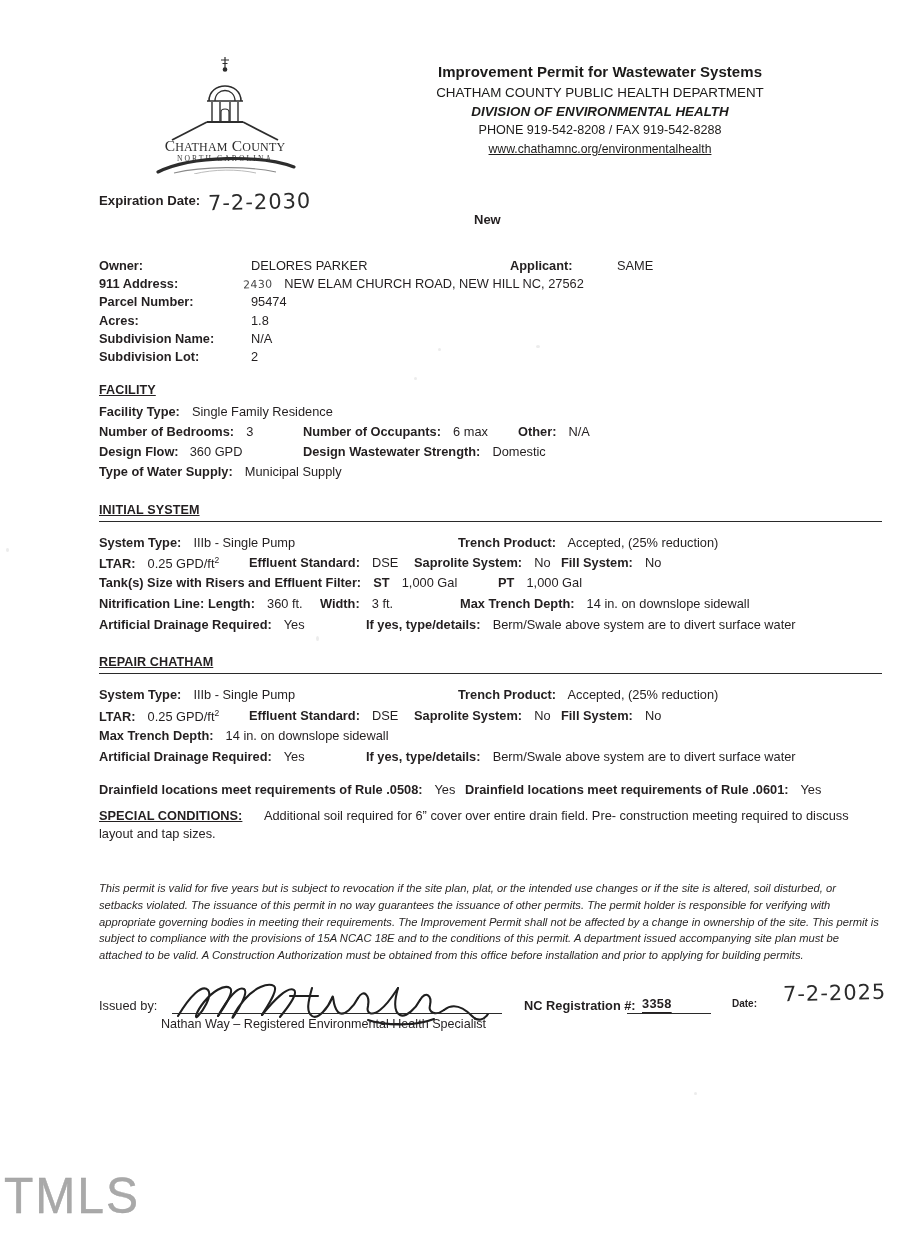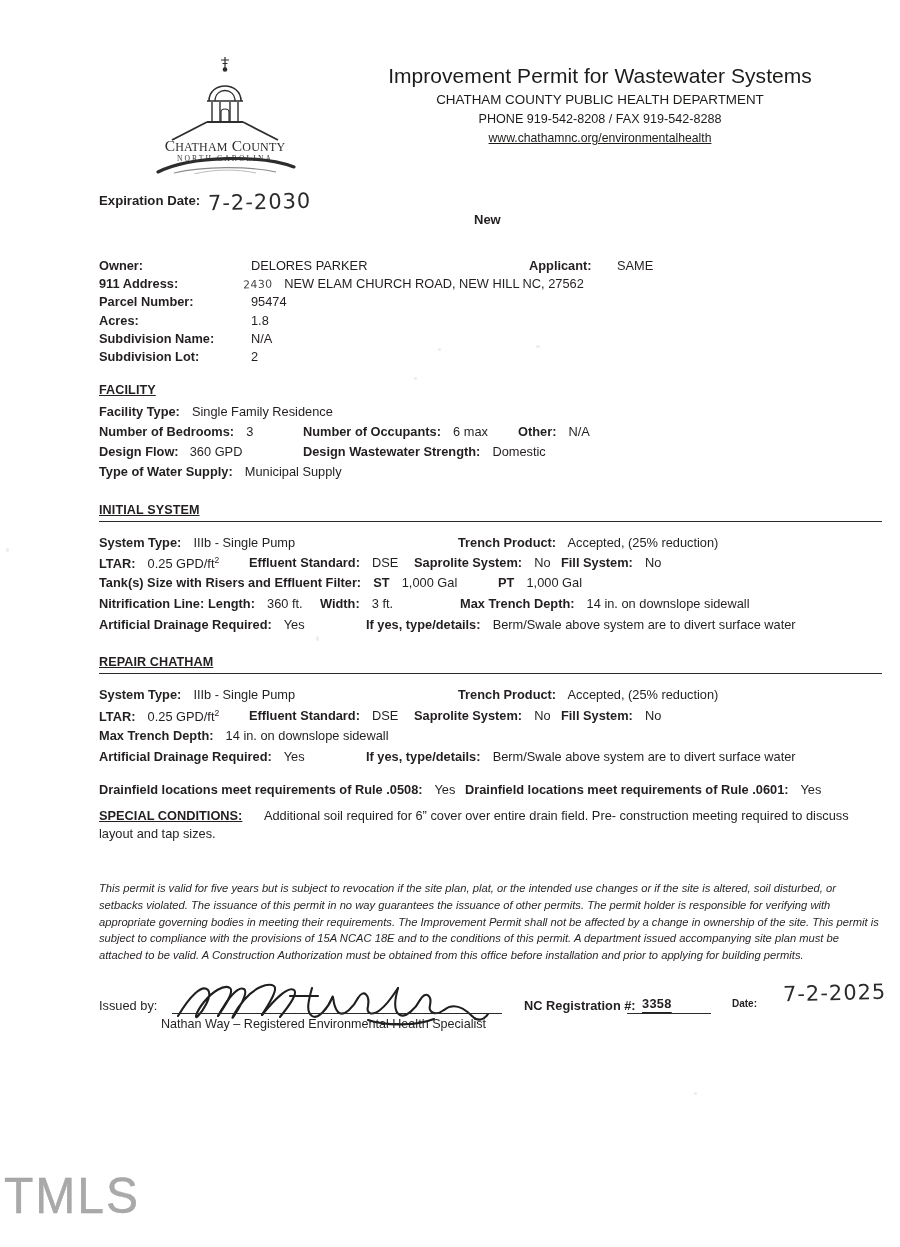"Improvement Permit for Wastewater" .head-title { font-size: 21px -> 15px; font-weight: normal -> bold }
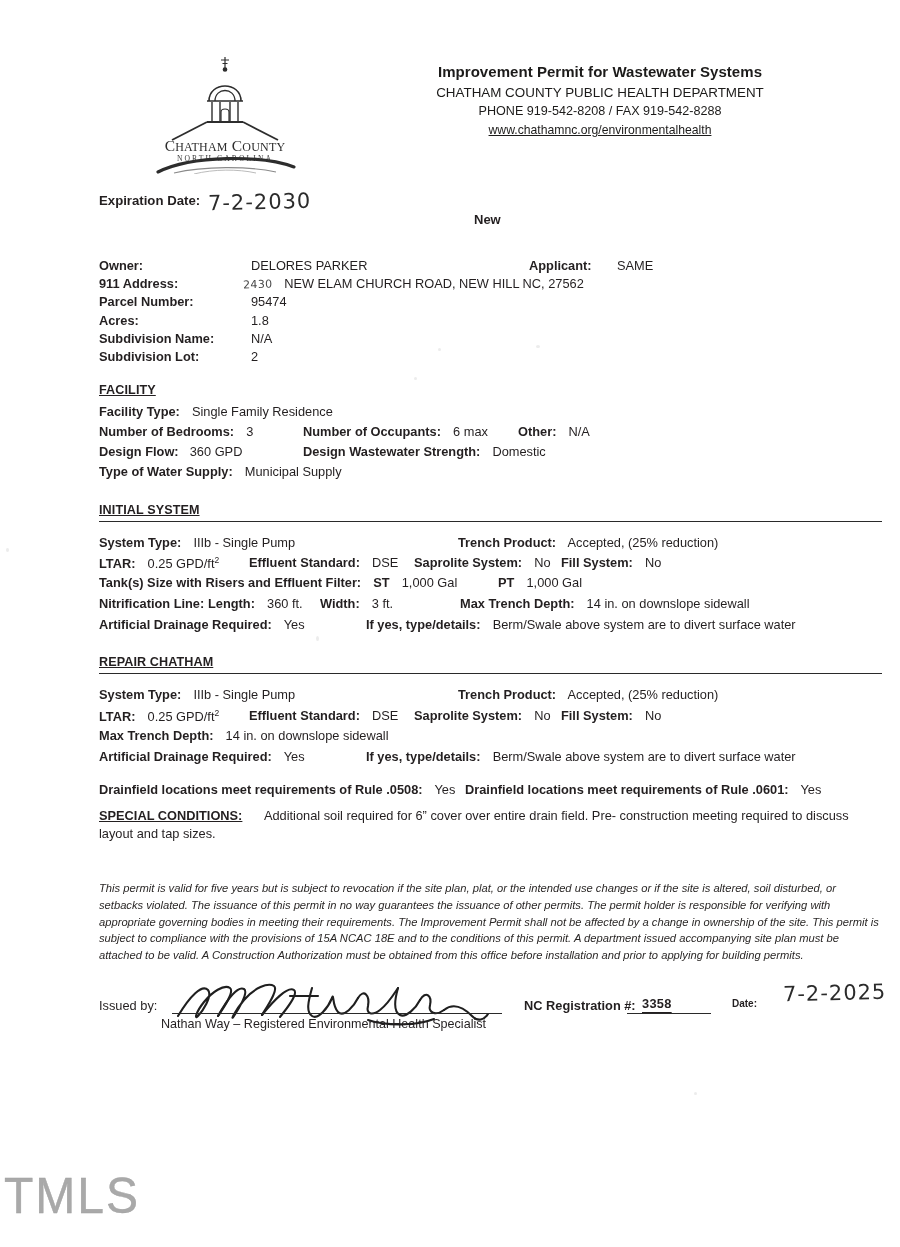"DIVISION OF ENVIRONMENTAL HEALTH" div.head-div { html: none -> <div>DIVISION OF ENVIRONMENTAL HEALTH</div> }
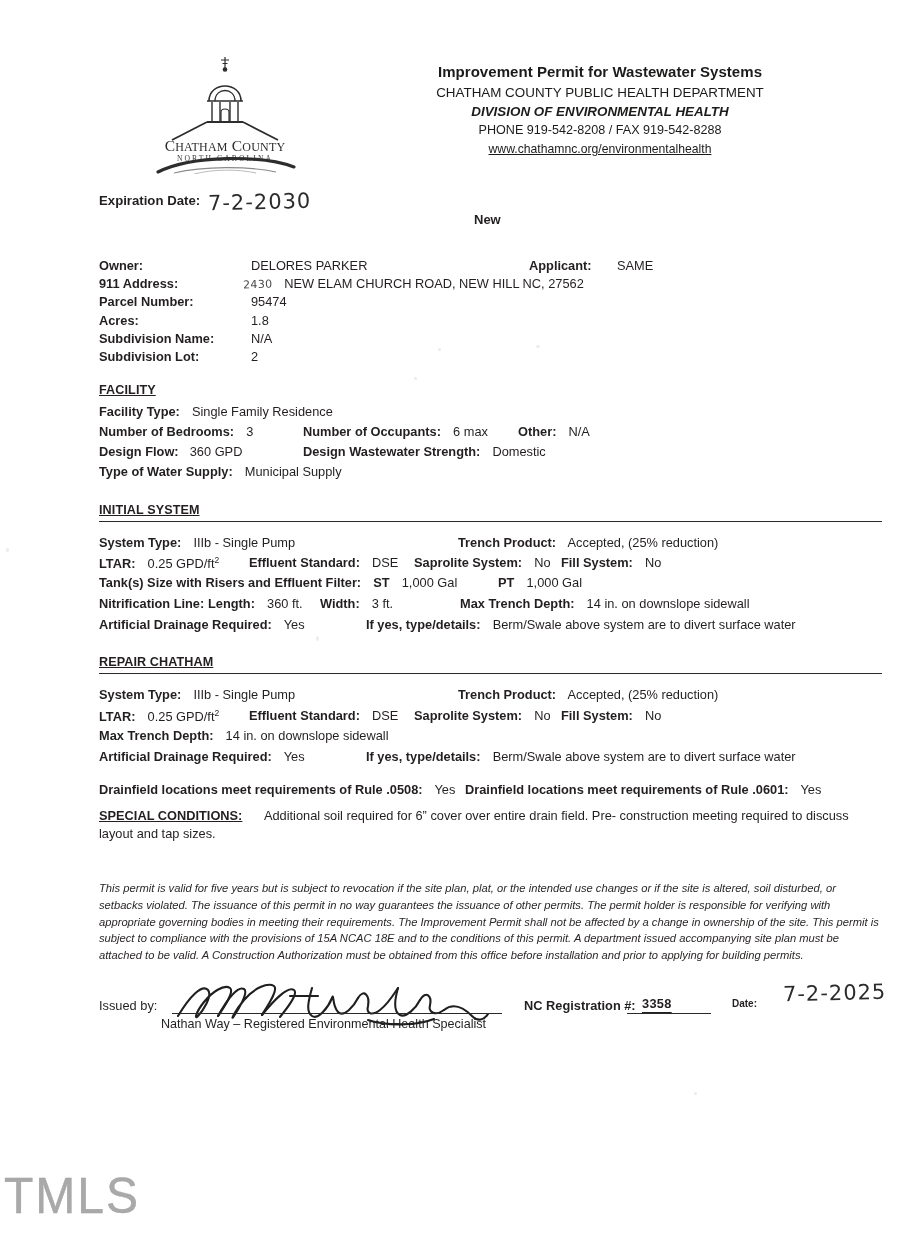"Applicant:" .orow .k2 { margin-left: 19px -> none }
